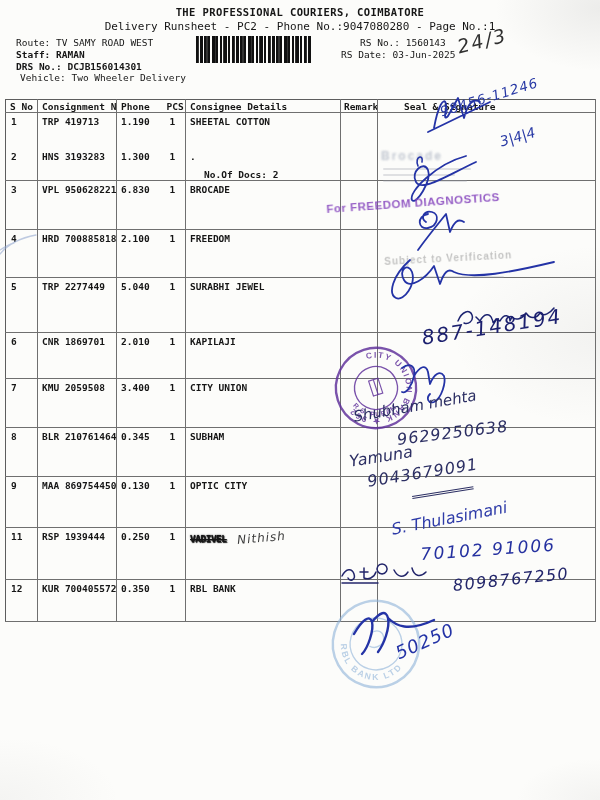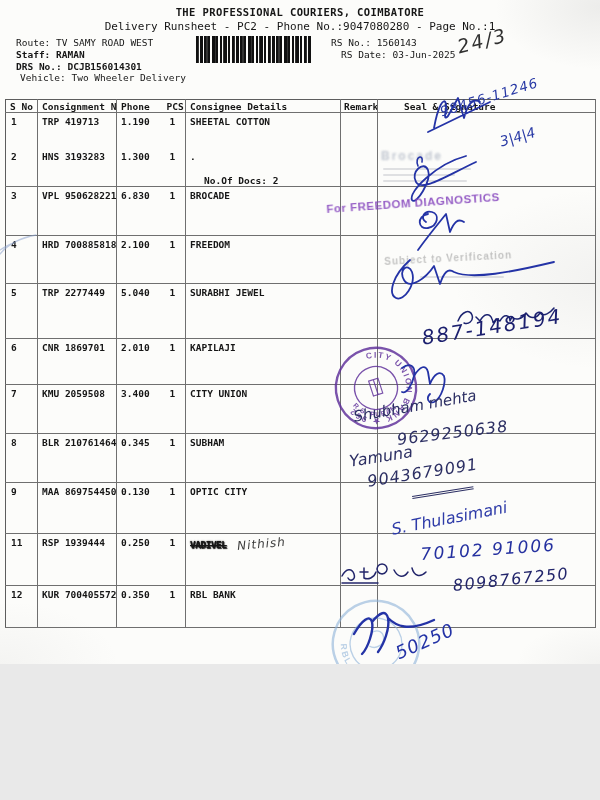"THE PROFESSIONAL COURIERS, COIMBATORE" .page { height: 664px -> 800px }
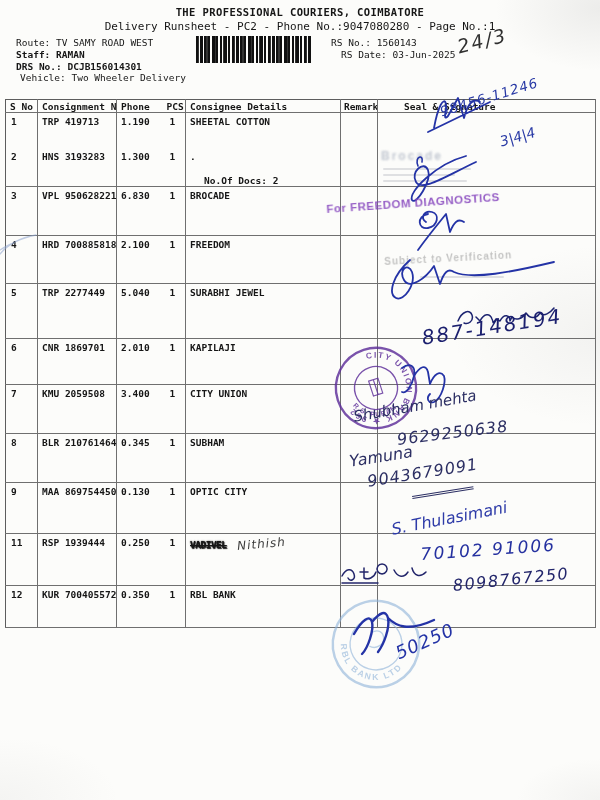"RS No.: 1560143" div.meta { left: 331px -> 360px }
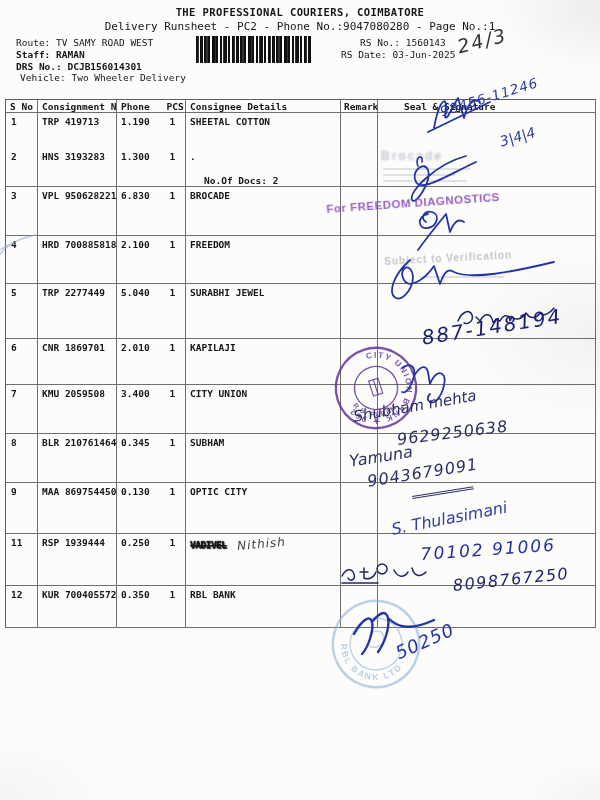"No.Of Docs: 2" .cell-note { margin-top: 13px -> 7px }
